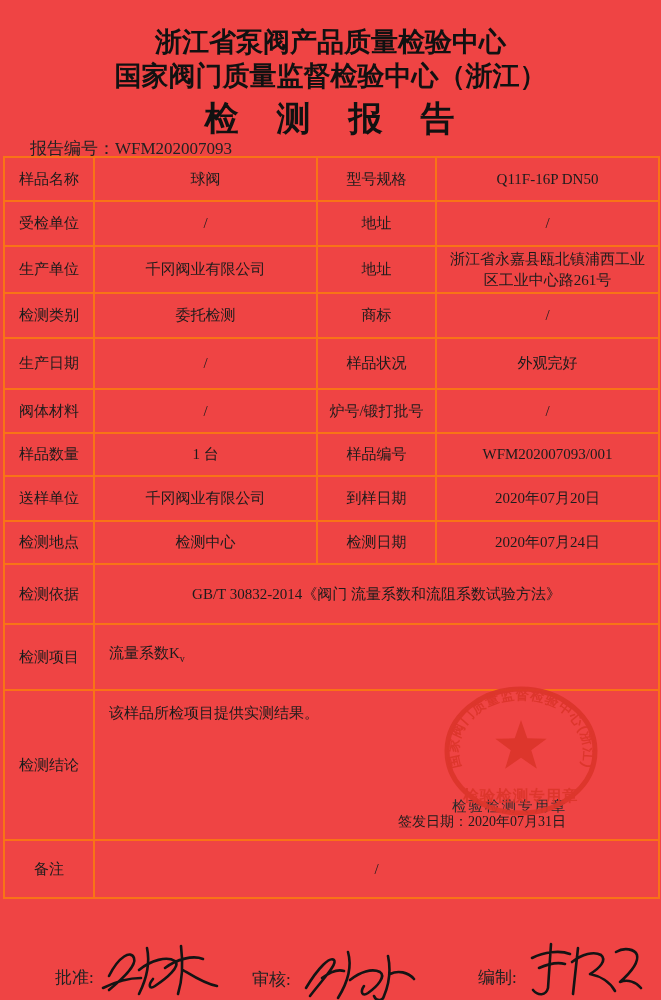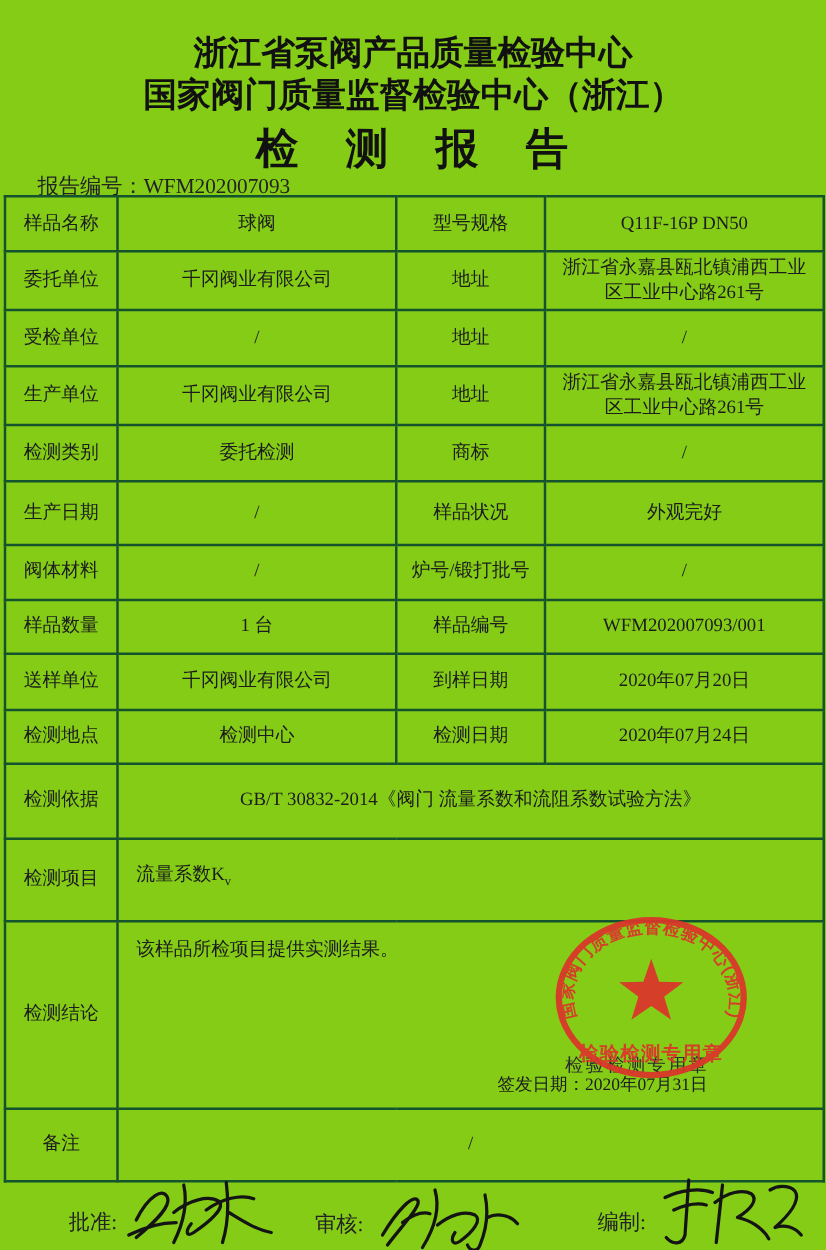"浙江省泵阀产品质量检验中心" #page { background: #84cc16 -> #ef4444 }
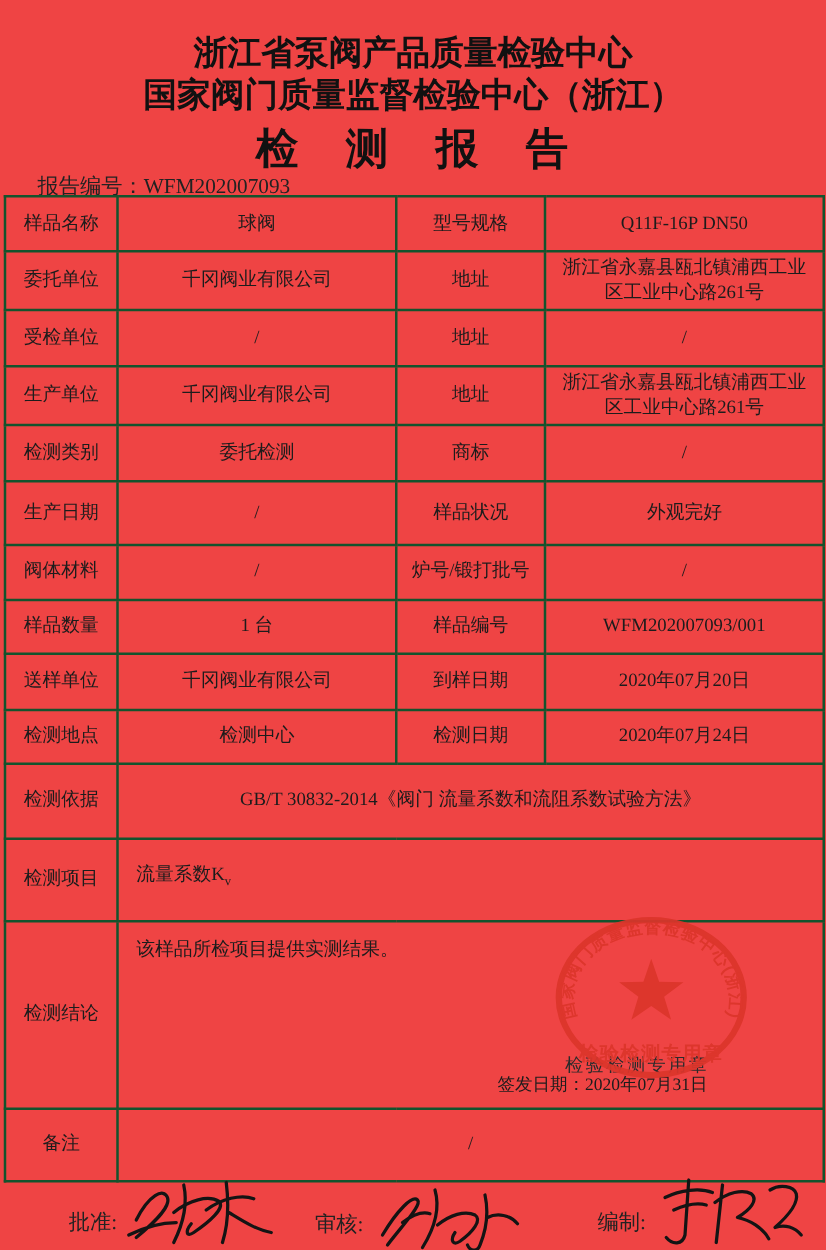"样品名称" td { border: 2px solid #14532d -> 2px solid #f97316 }
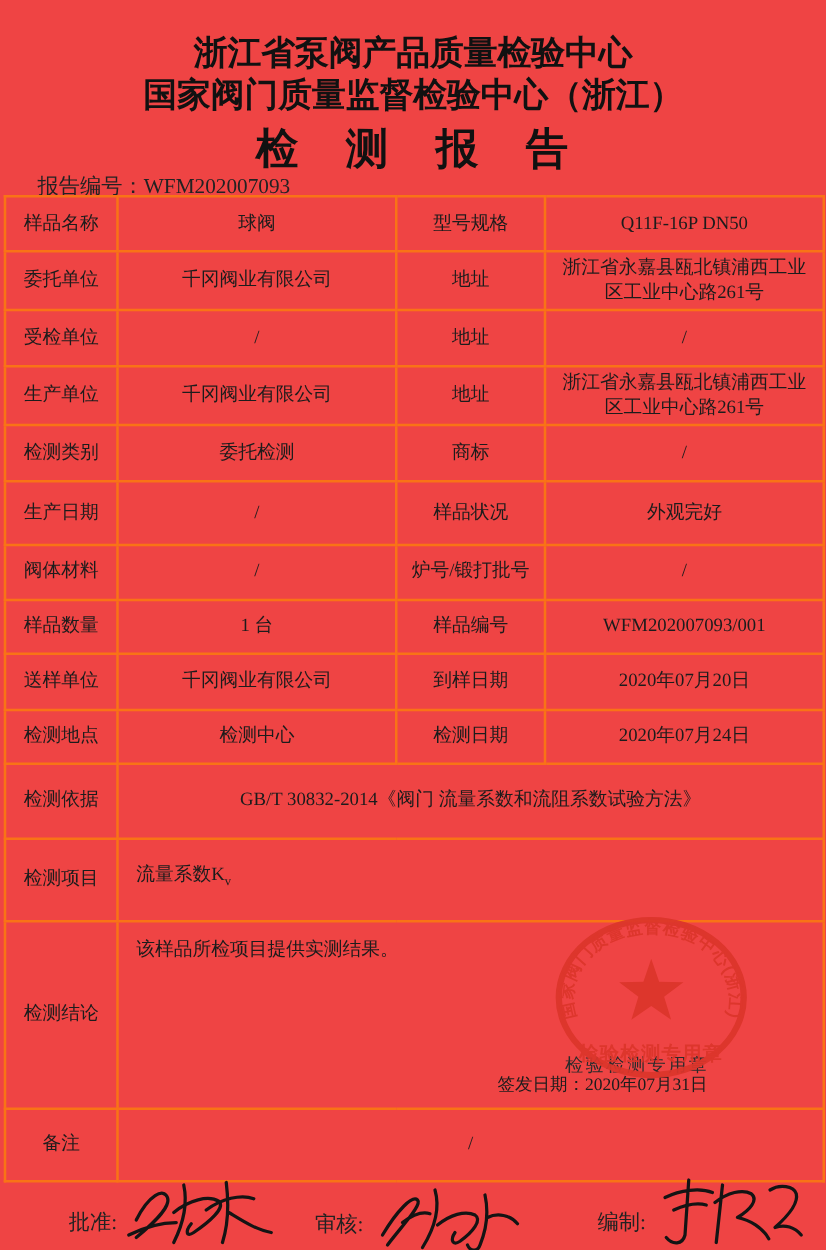"委托单位" tr { html: <tr> <td>委托单位</td> <td>千冈阀业有限公司</td> <td>地址</td> <td>浙江省永嘉县瓯北镇浦西工业区工业中心路261号</td> </tr> -> none }
